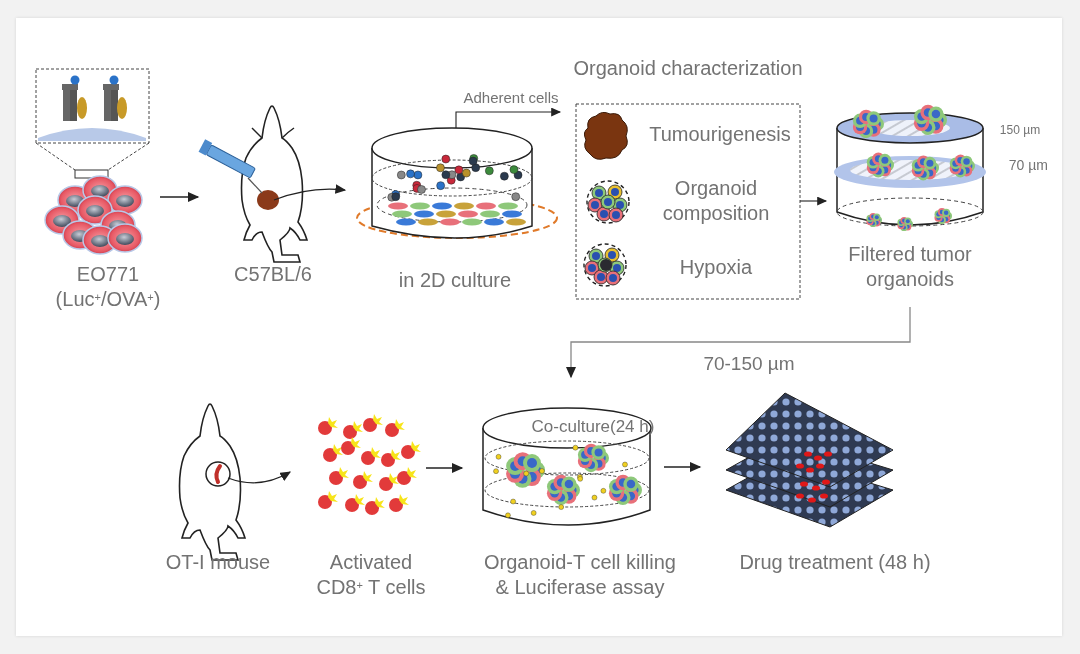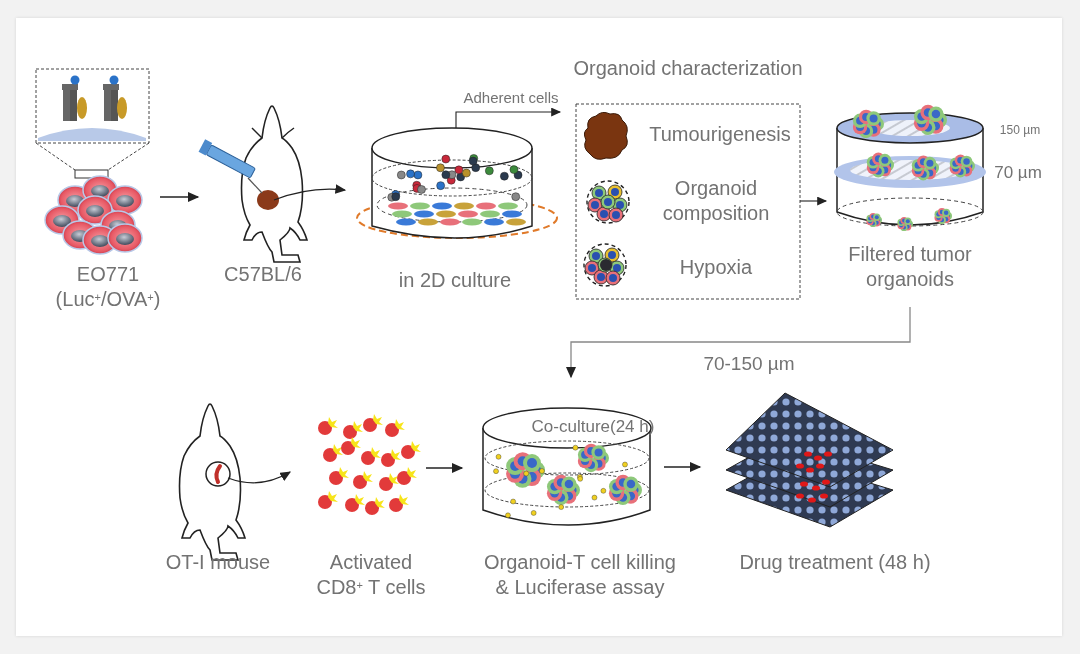"70 µm" div.lbl { font-size: 17px -> 14px; text-align: center -> right; top: 164px -> 156px }
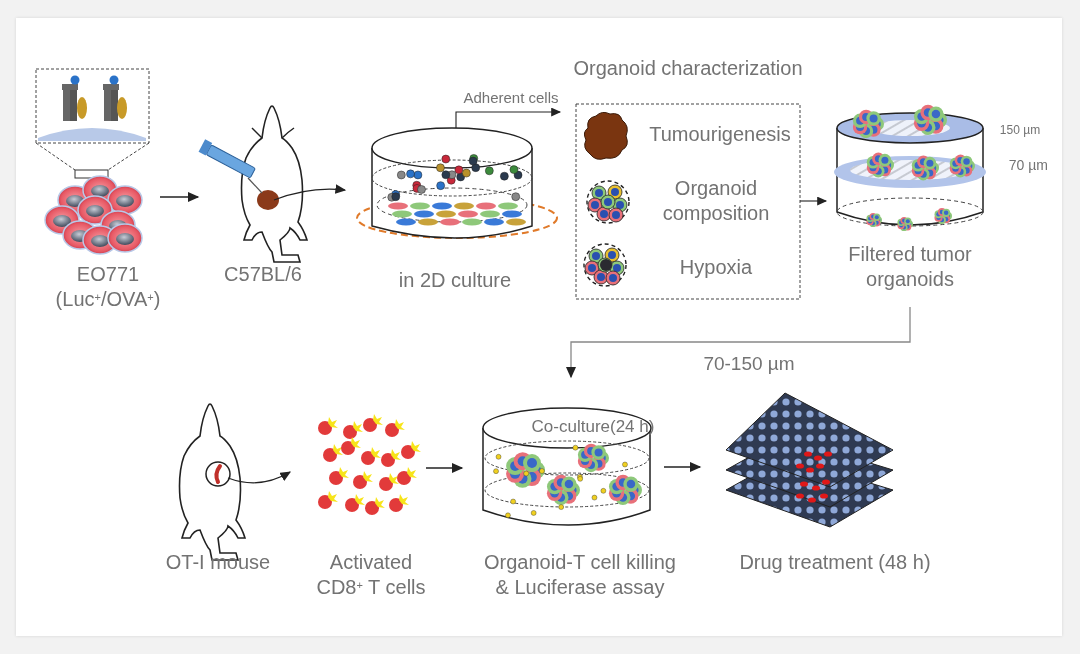"C57BL/6" div.lbl { left: 208px -> 218px }
